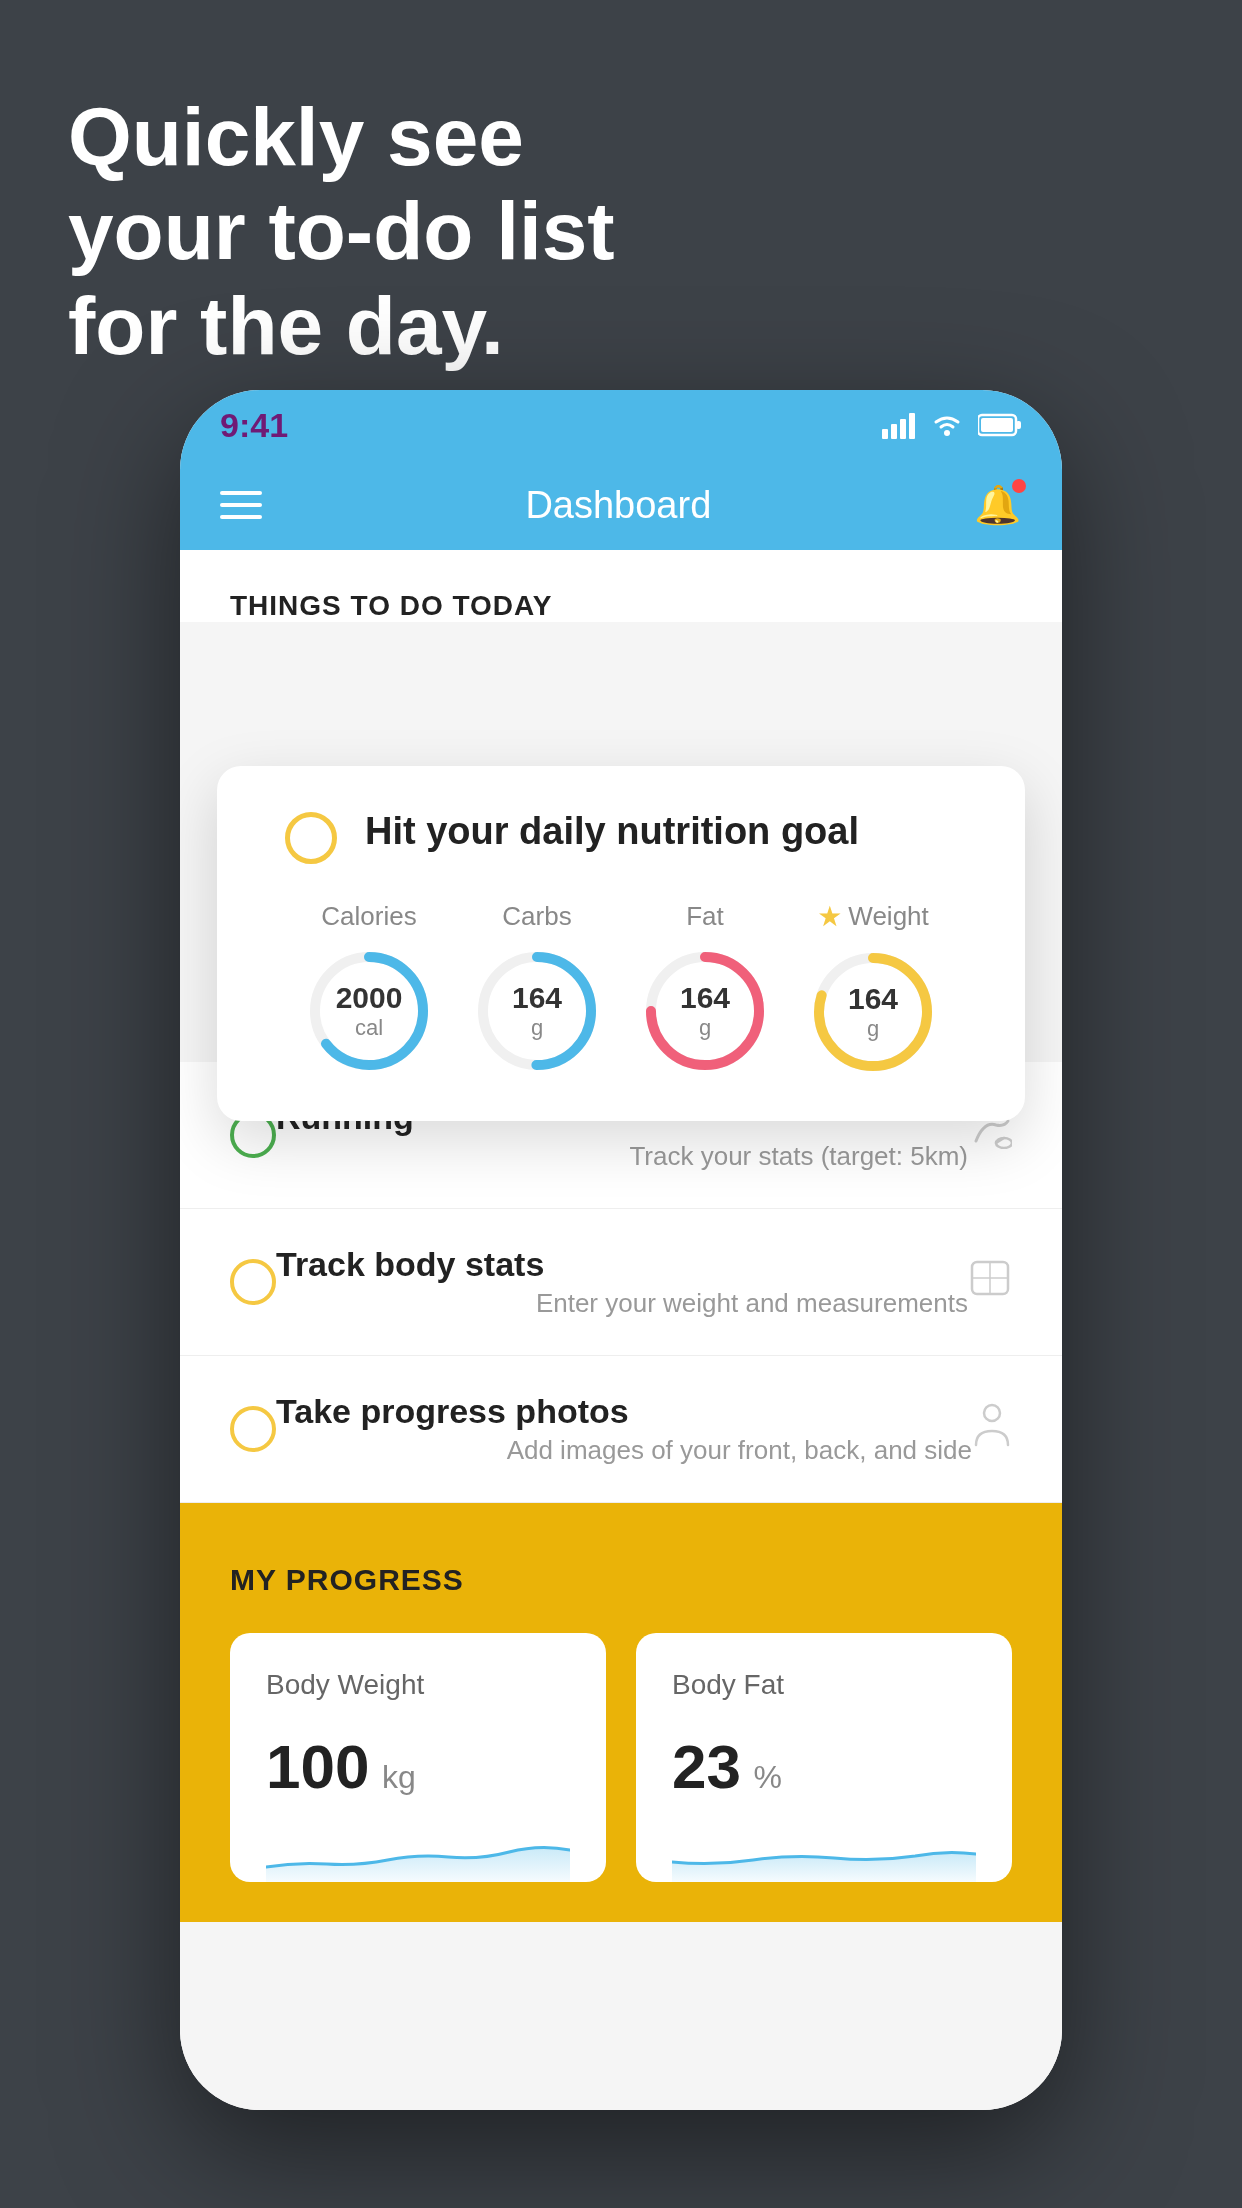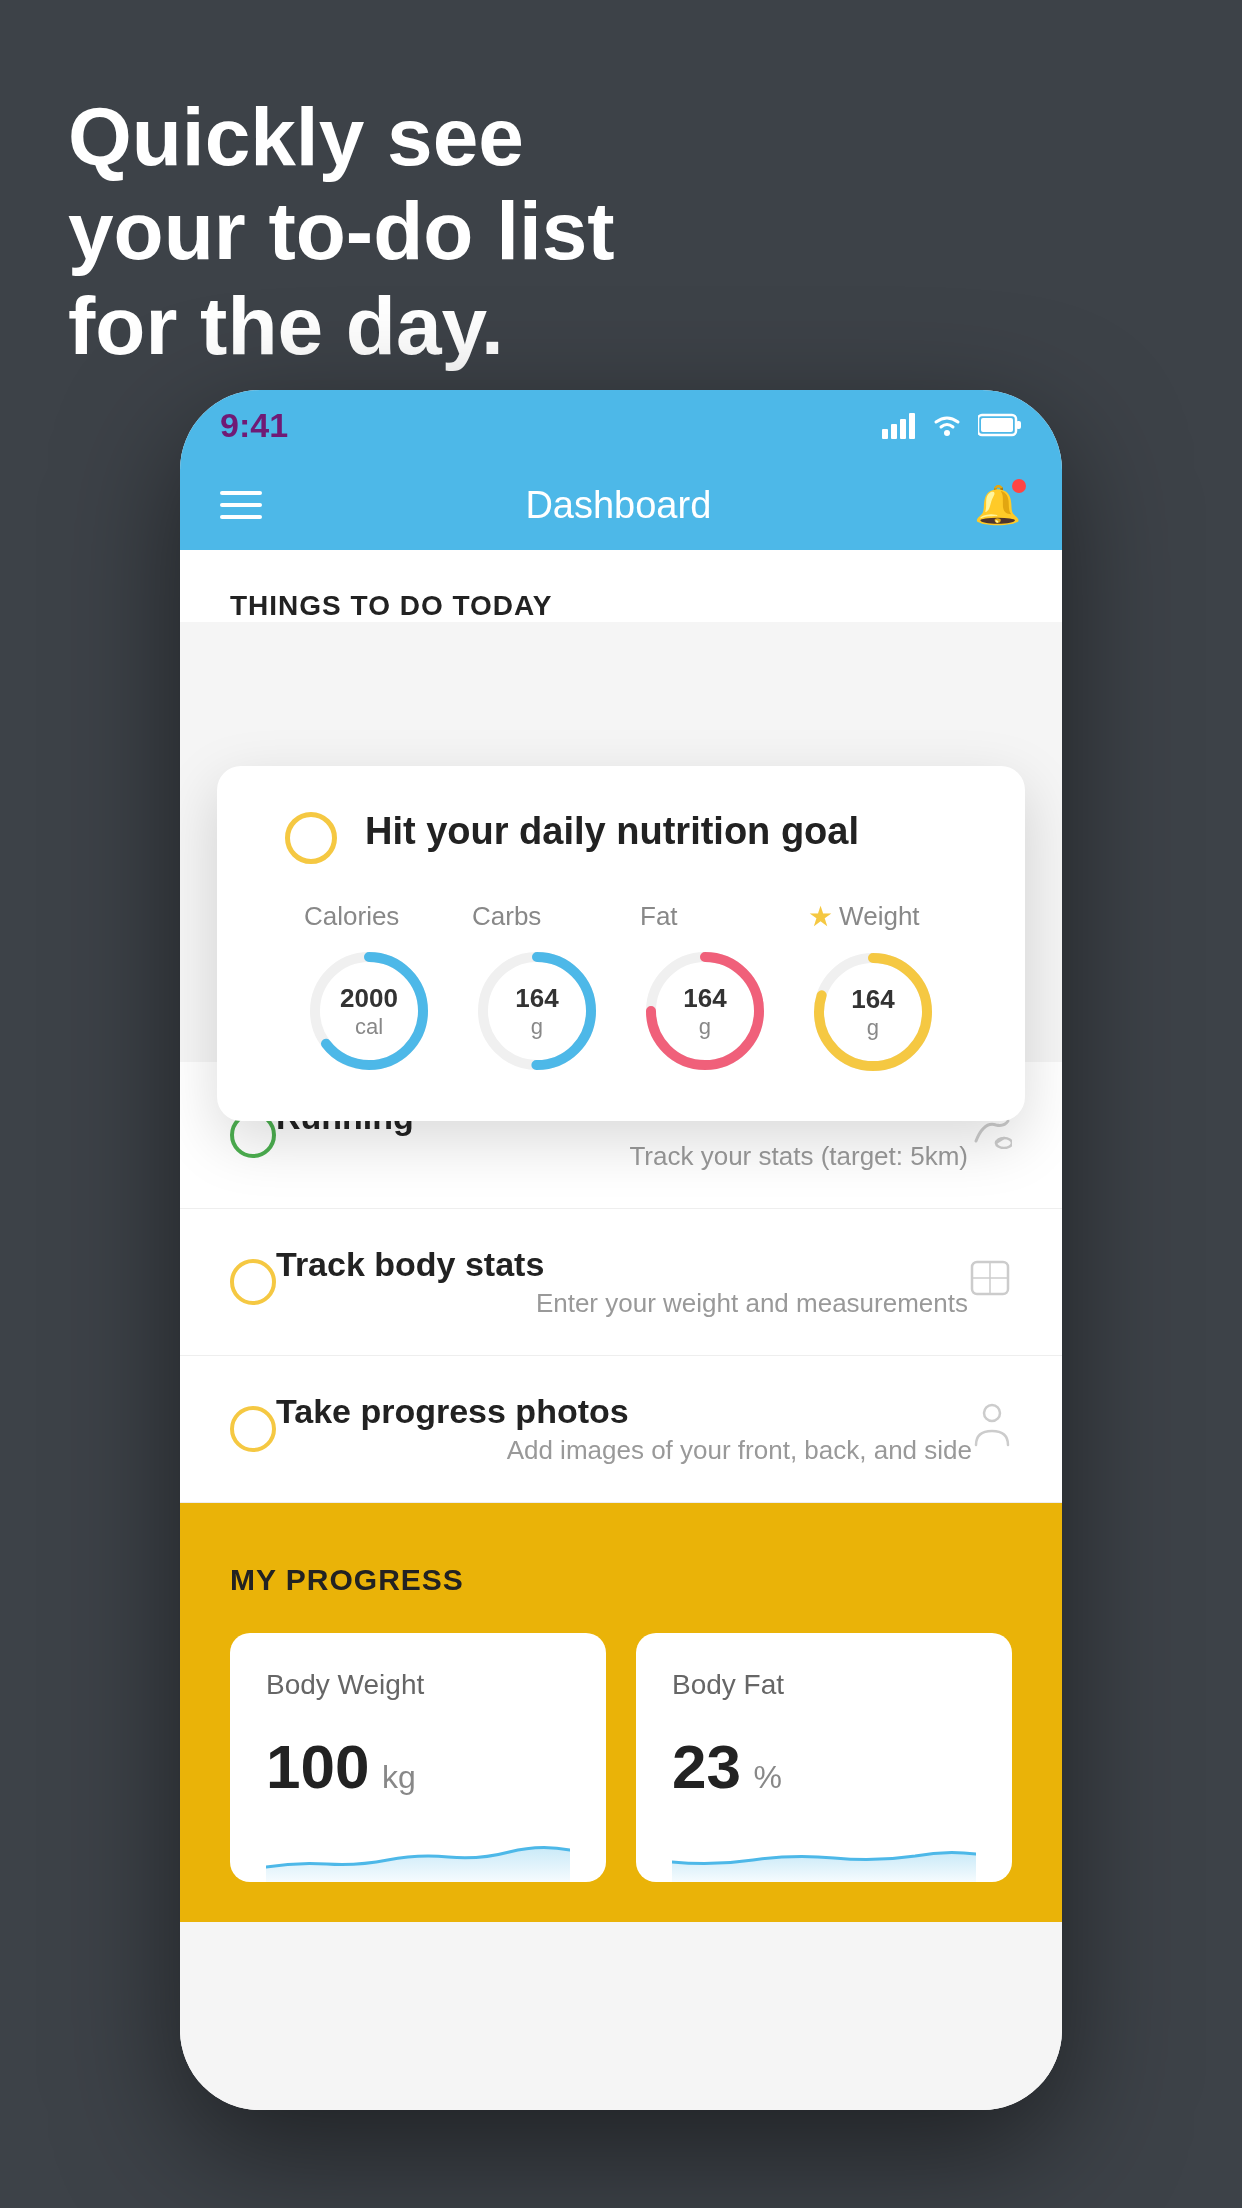"Calories" .nutrition-item { align-items: flex-start -> center }
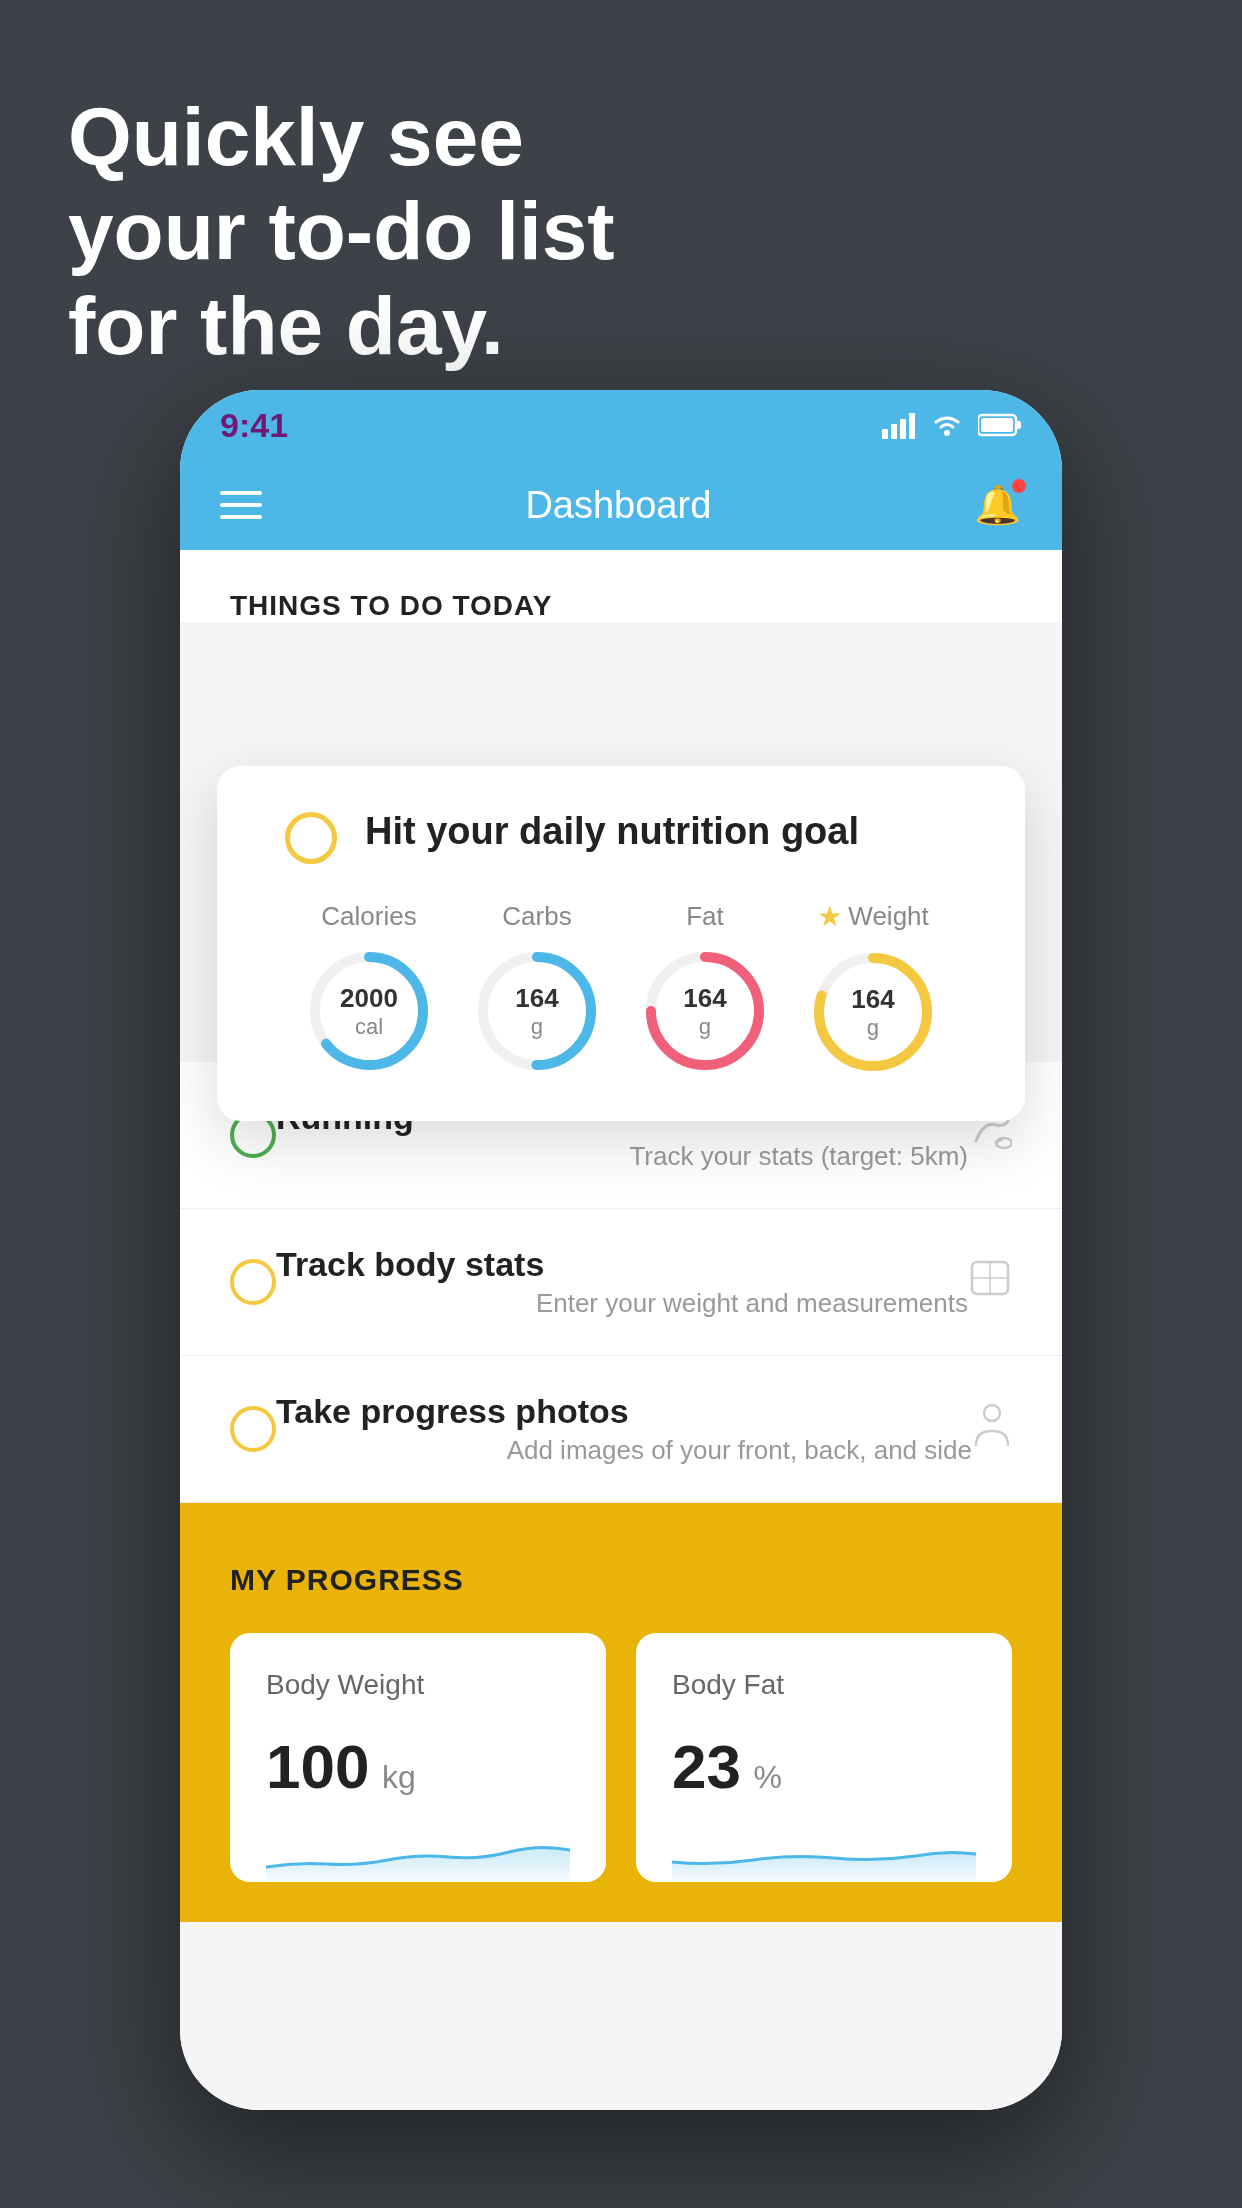"2000" .ring-value { font-size: 26px -> 30px }
